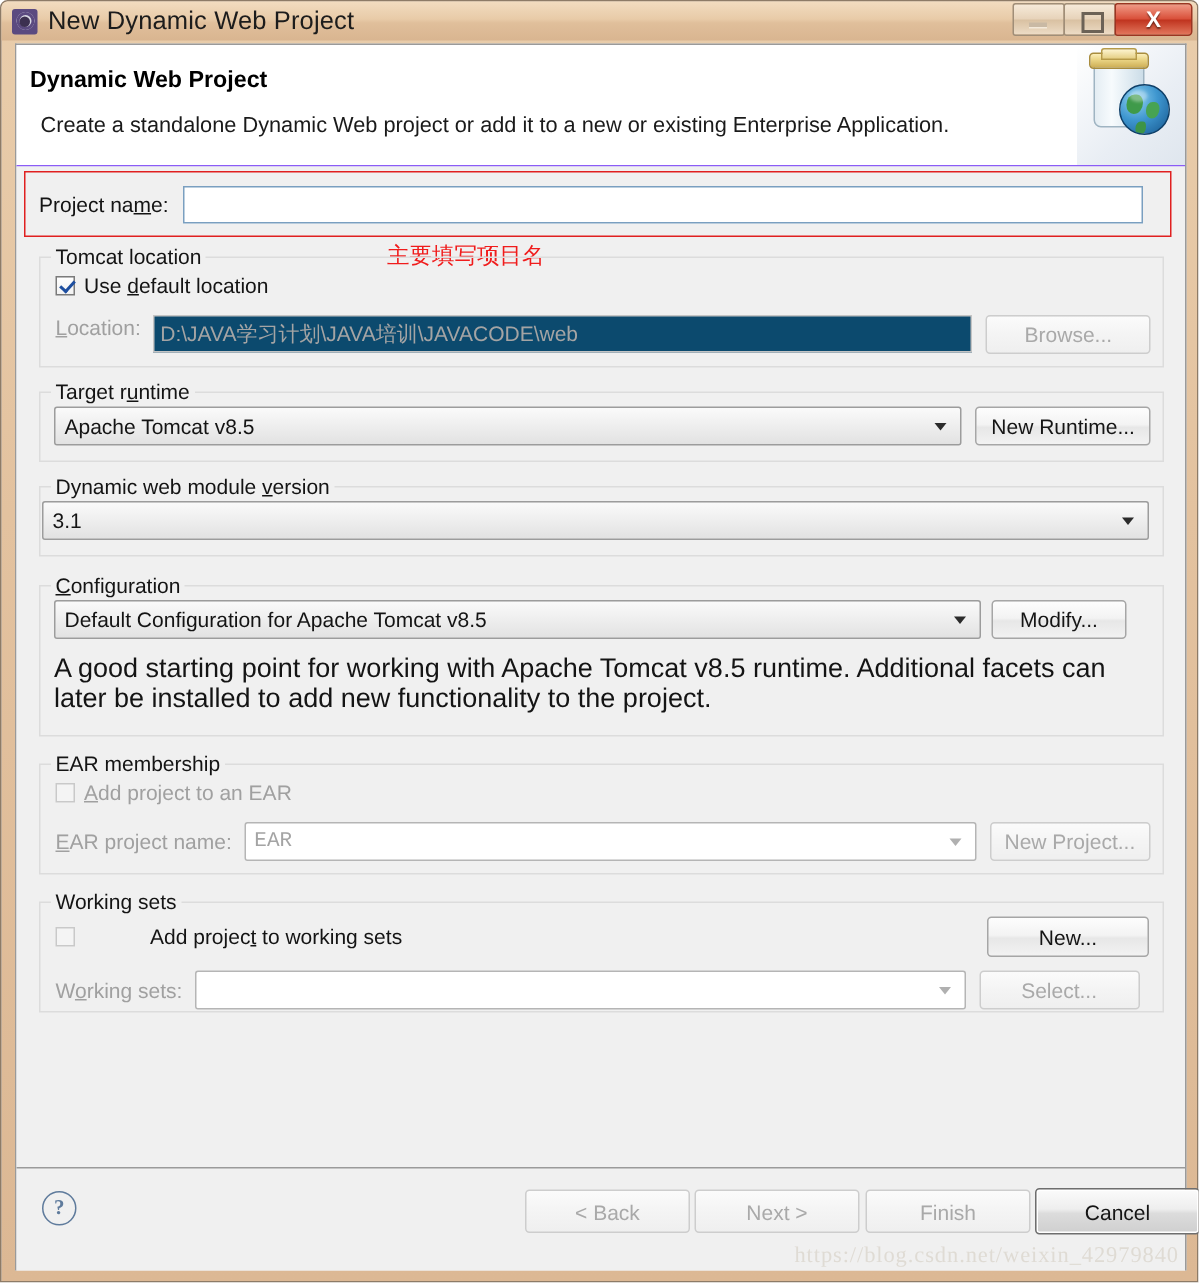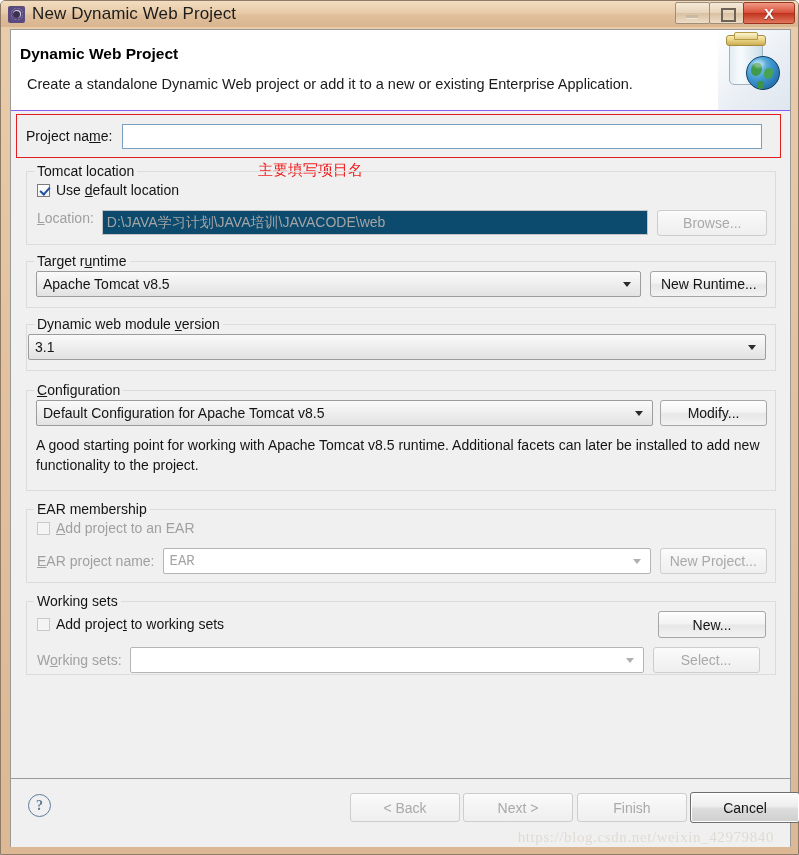"Modify..." div.btn { width: 107px -> 90px }
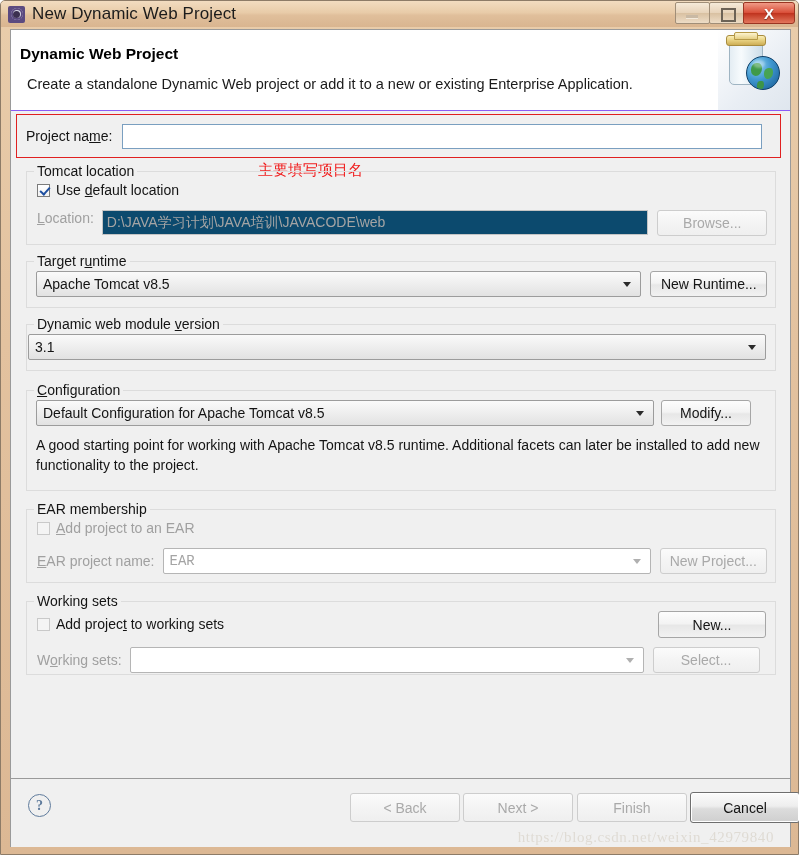"A good starting point for" .desc-text { font-size: 14px -> 18px }
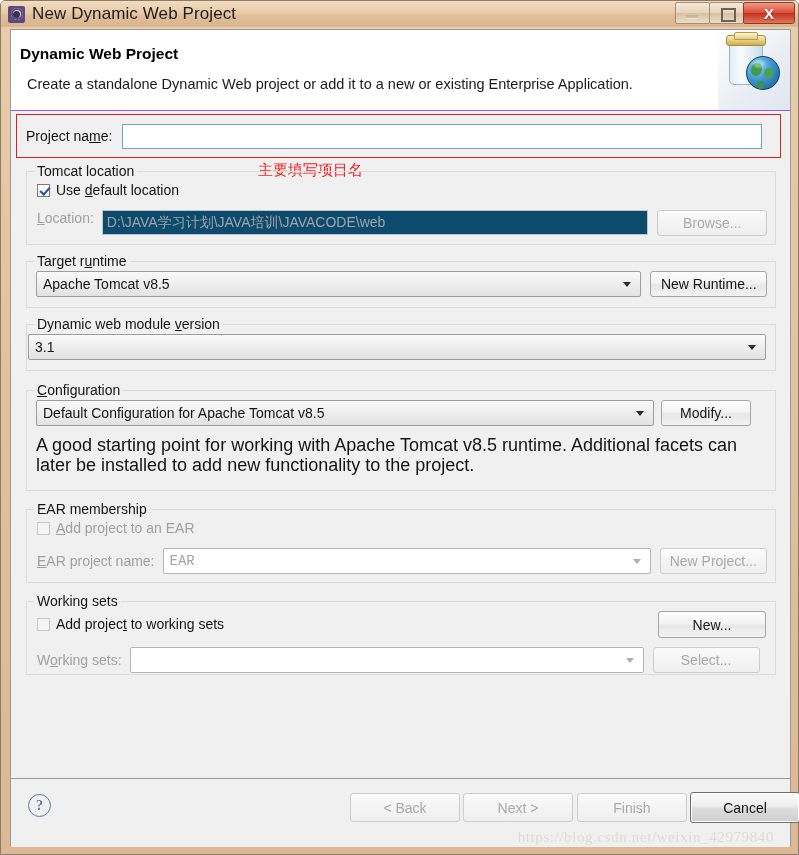"Add project to working sets" div { gap: none -> 44px }
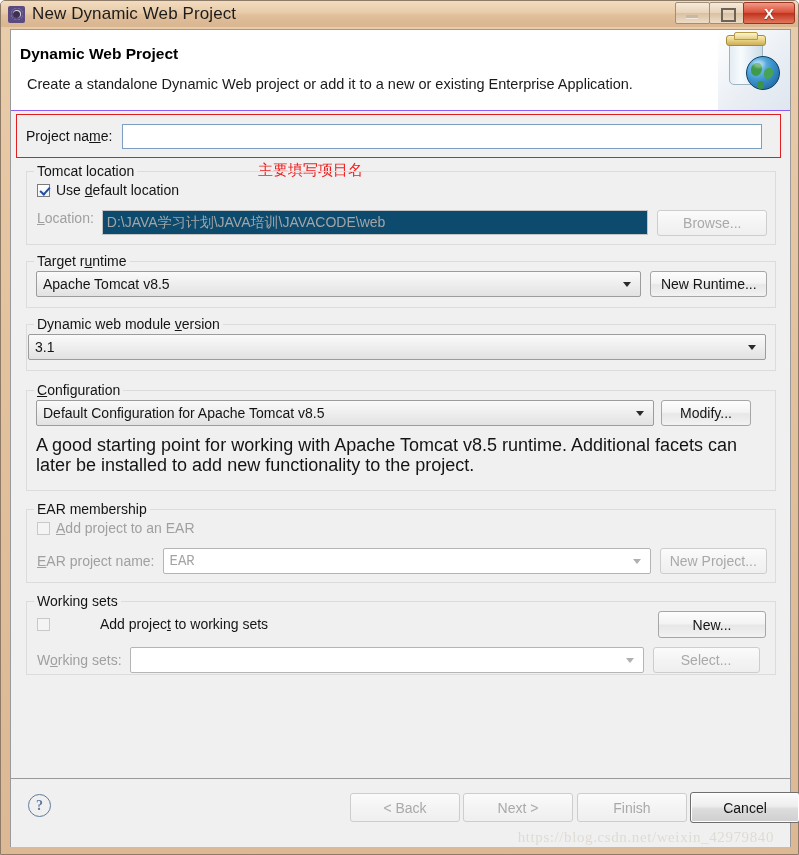"https://blog.csdn.net/weixin_42979840" .watermark { right: 16px -> 4px }
